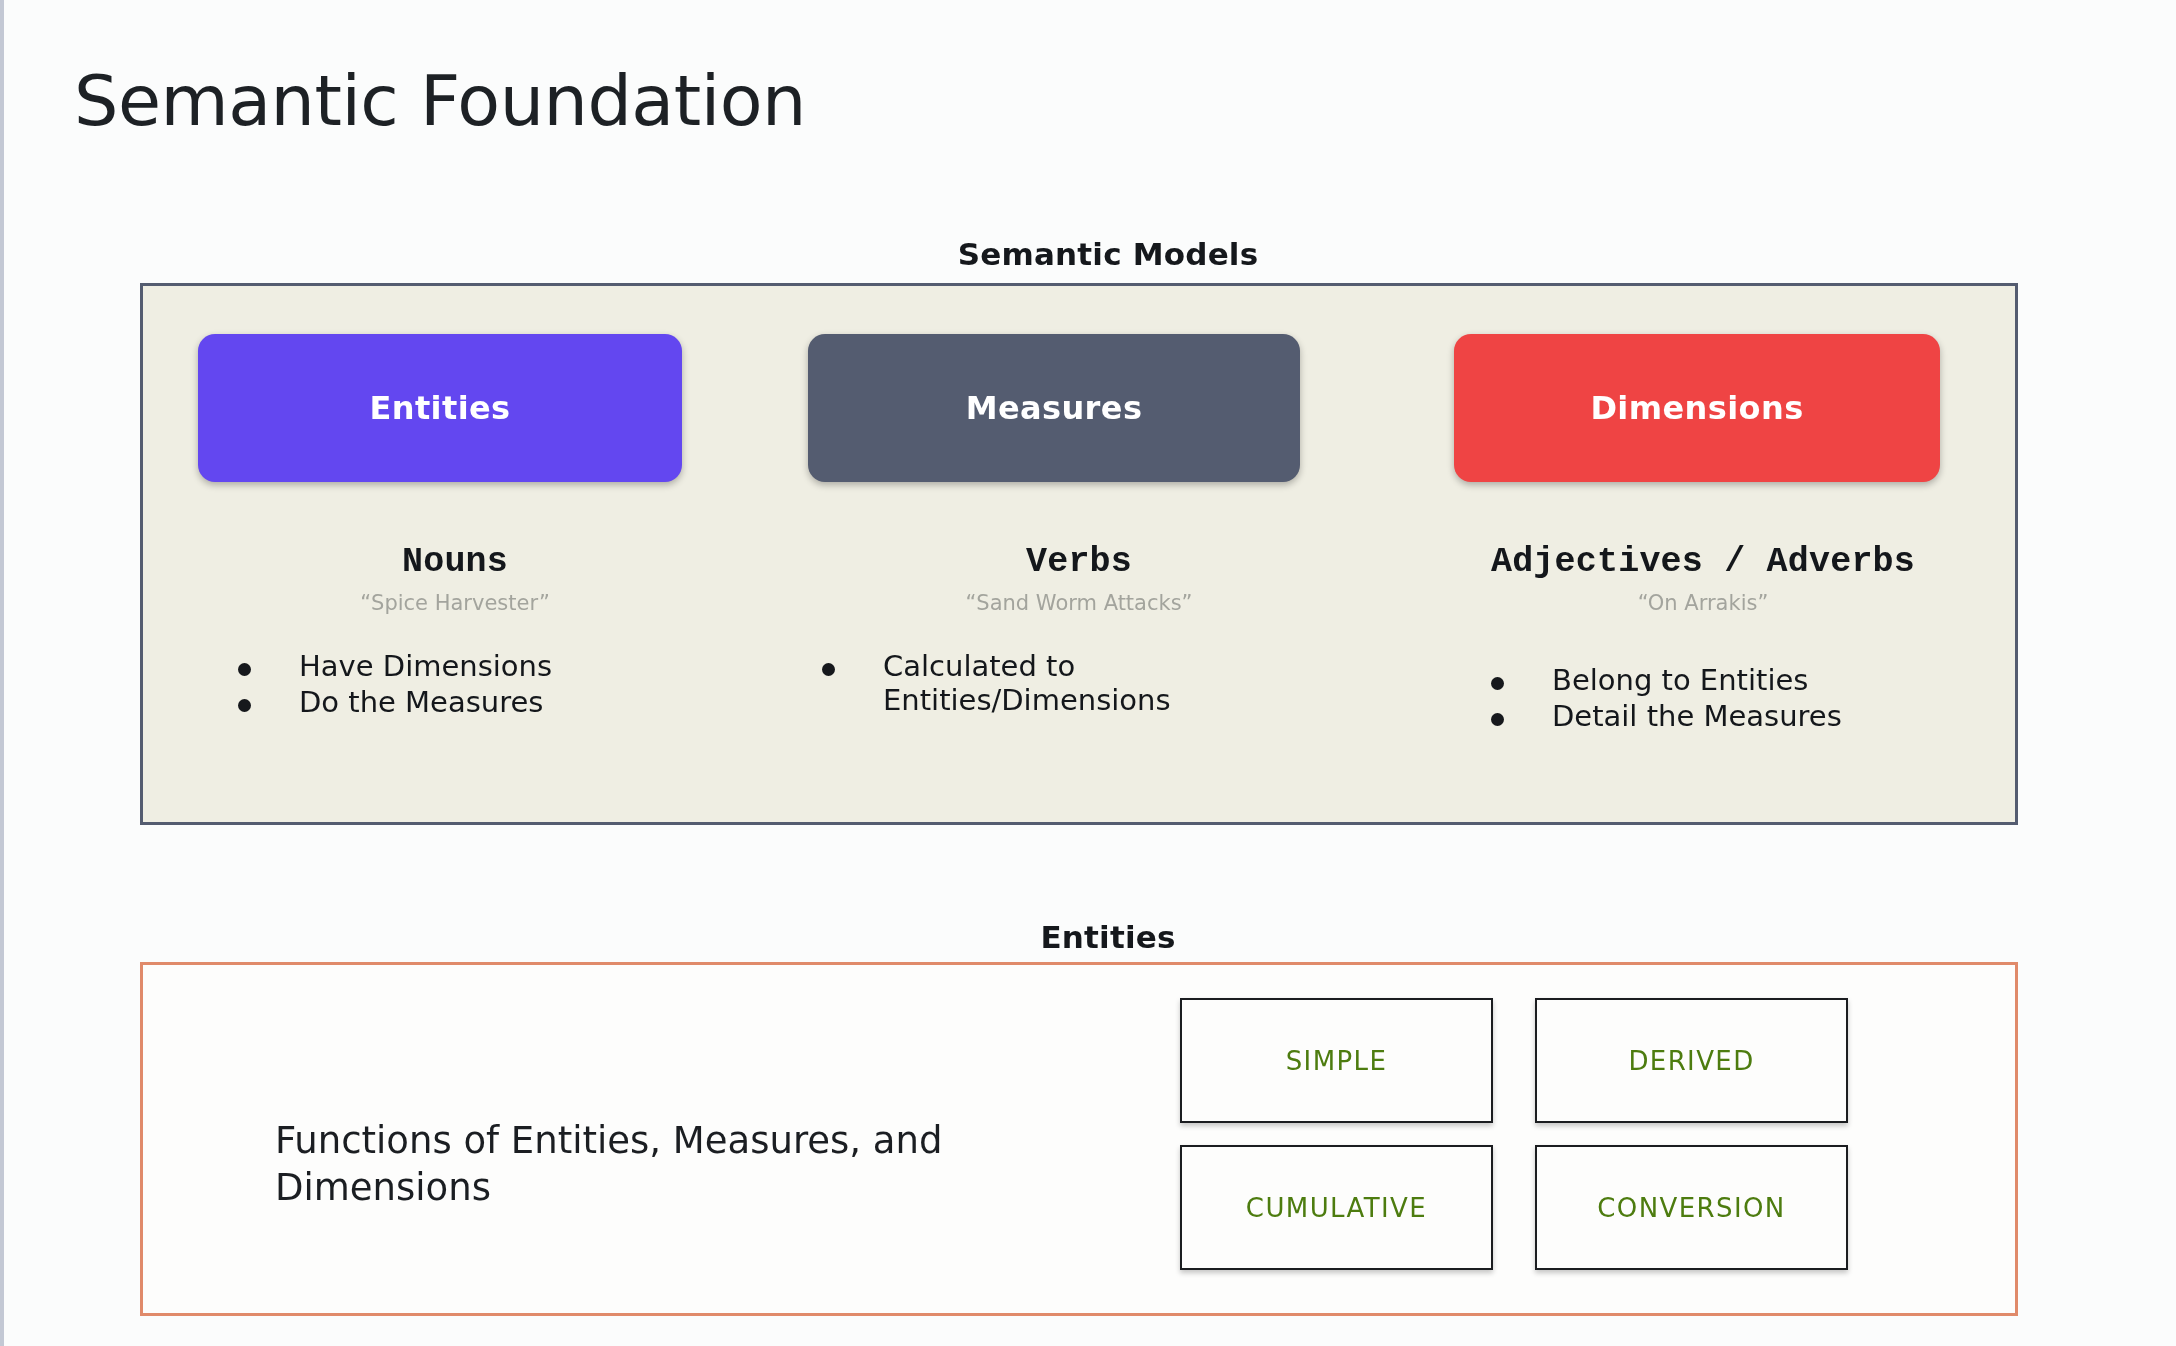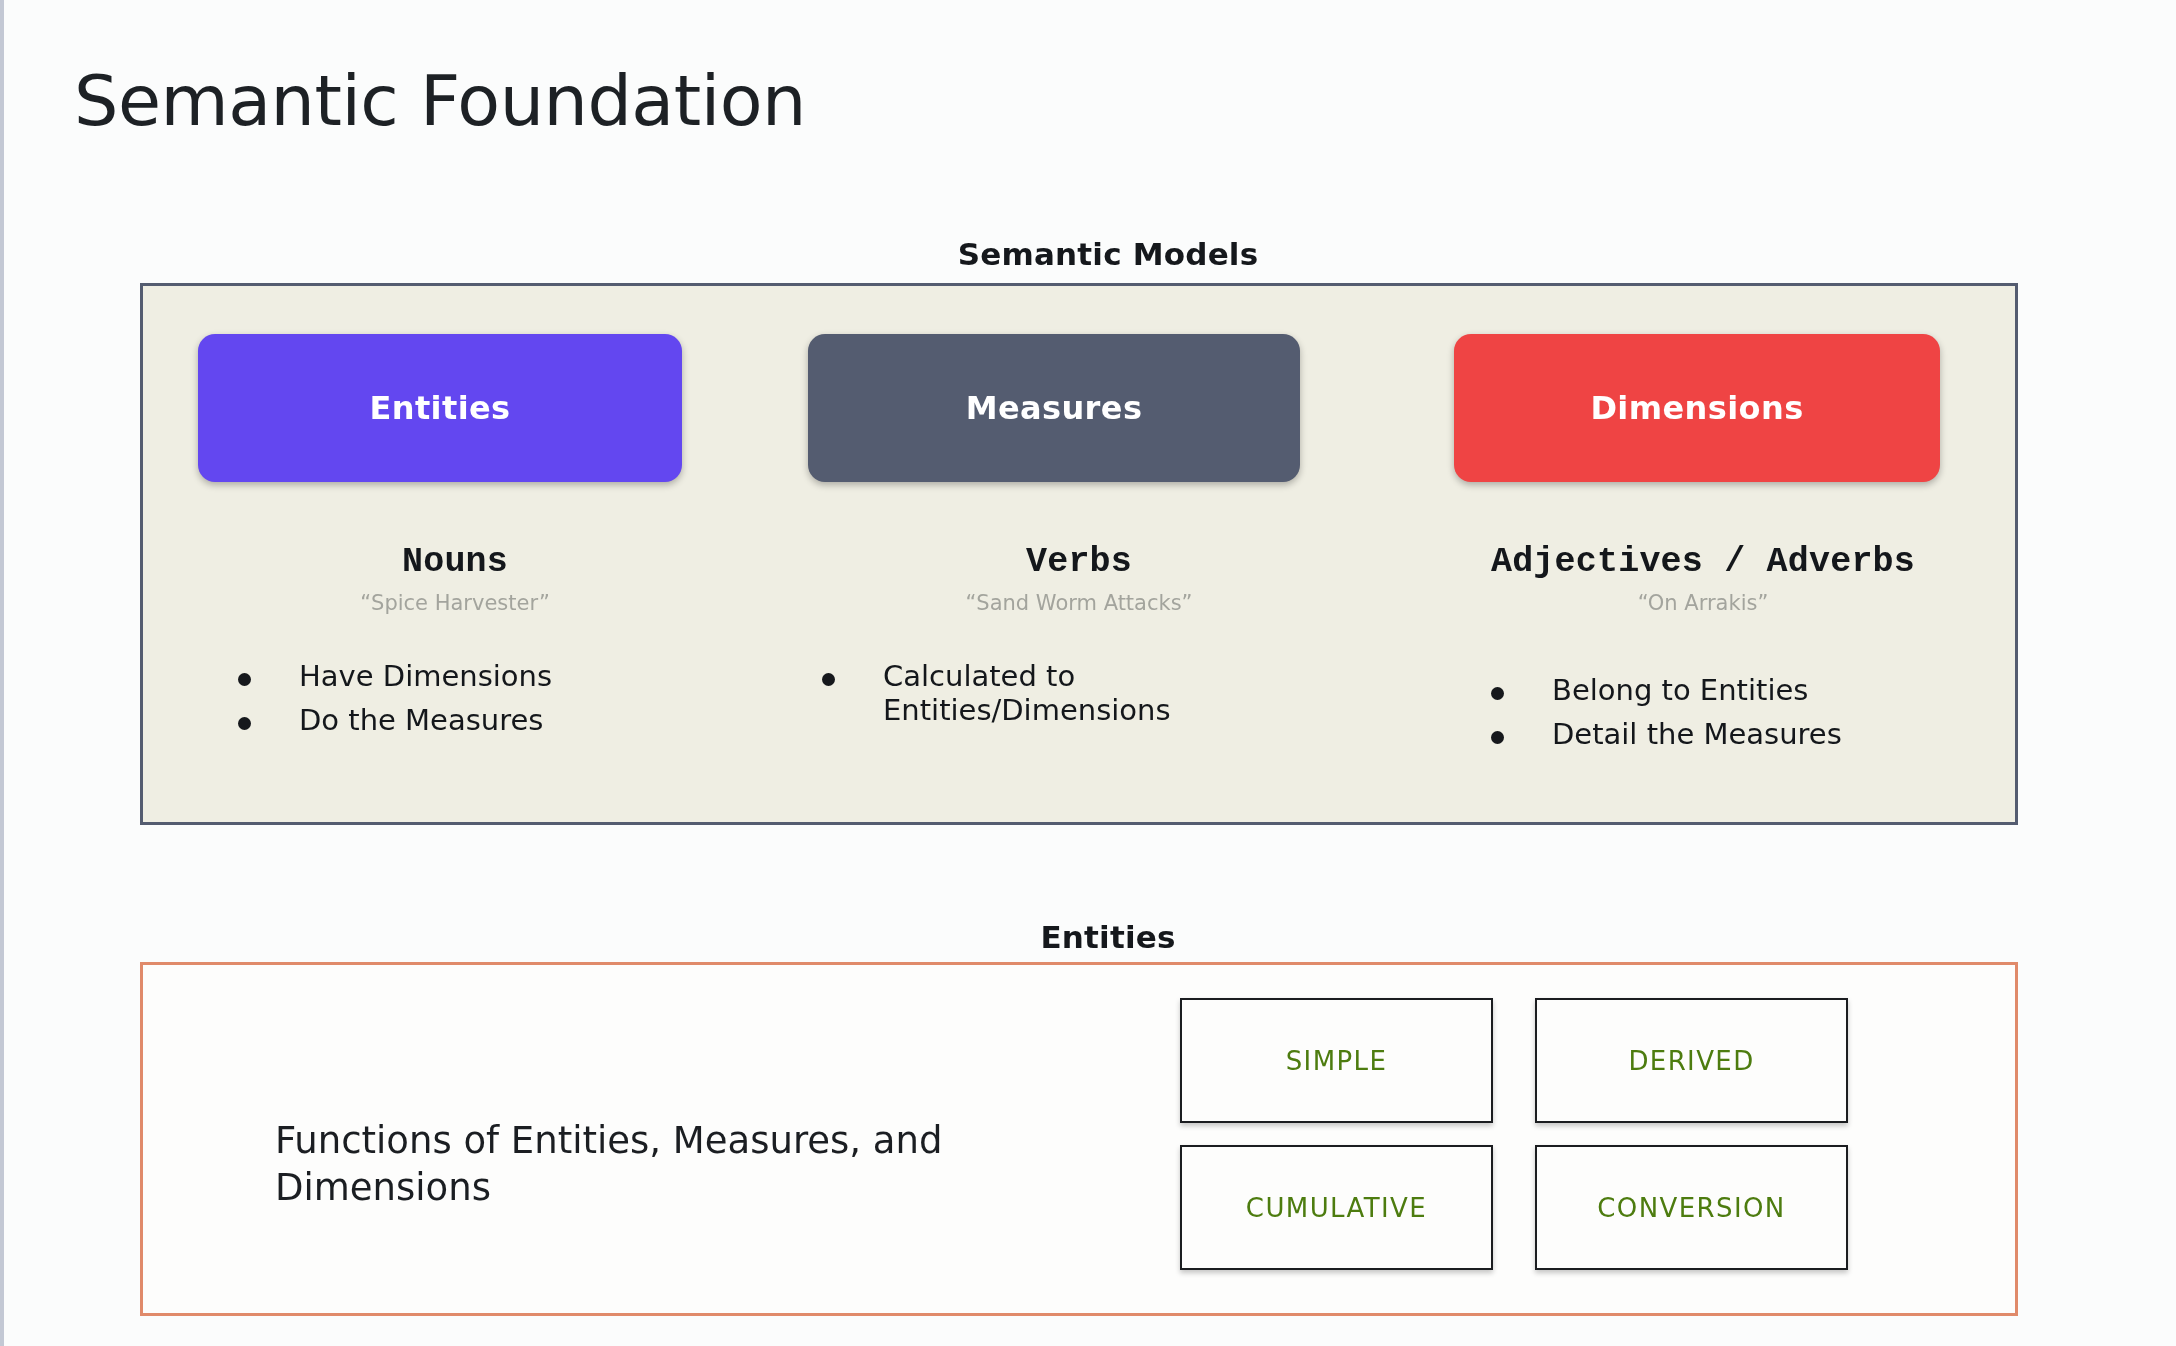"Have Dimensions" .bullets li { margin-top: 10px -> none }
